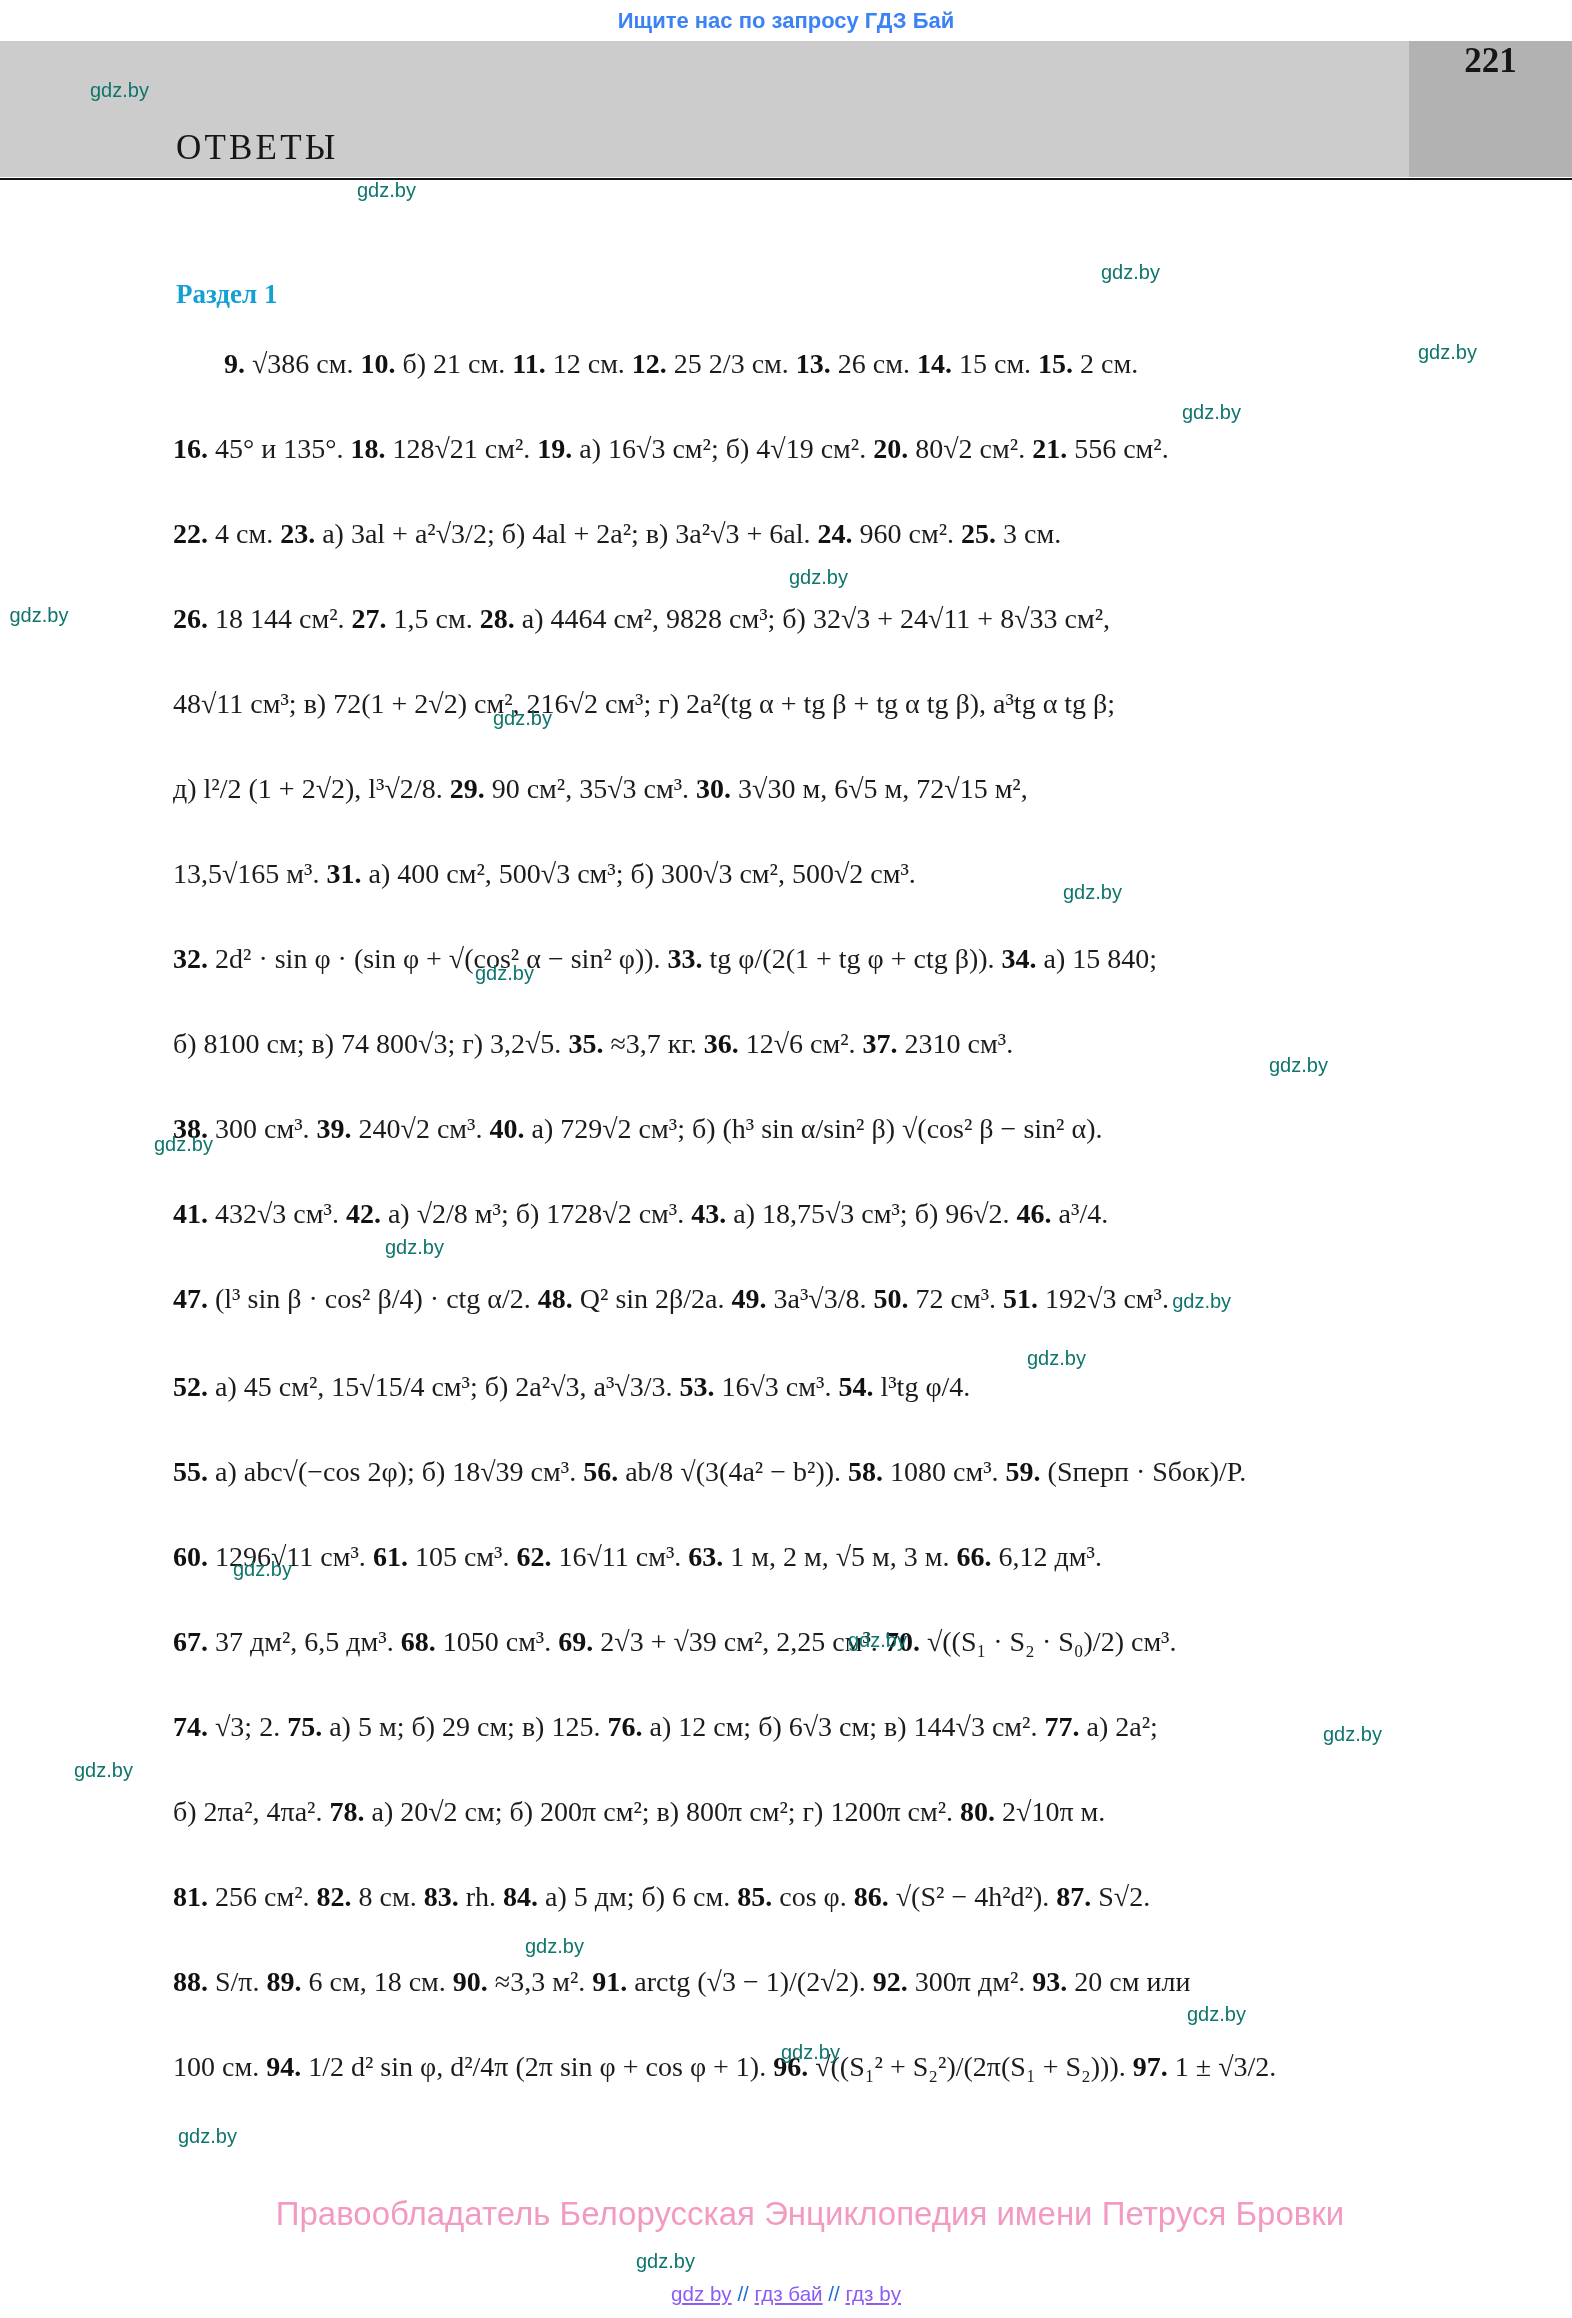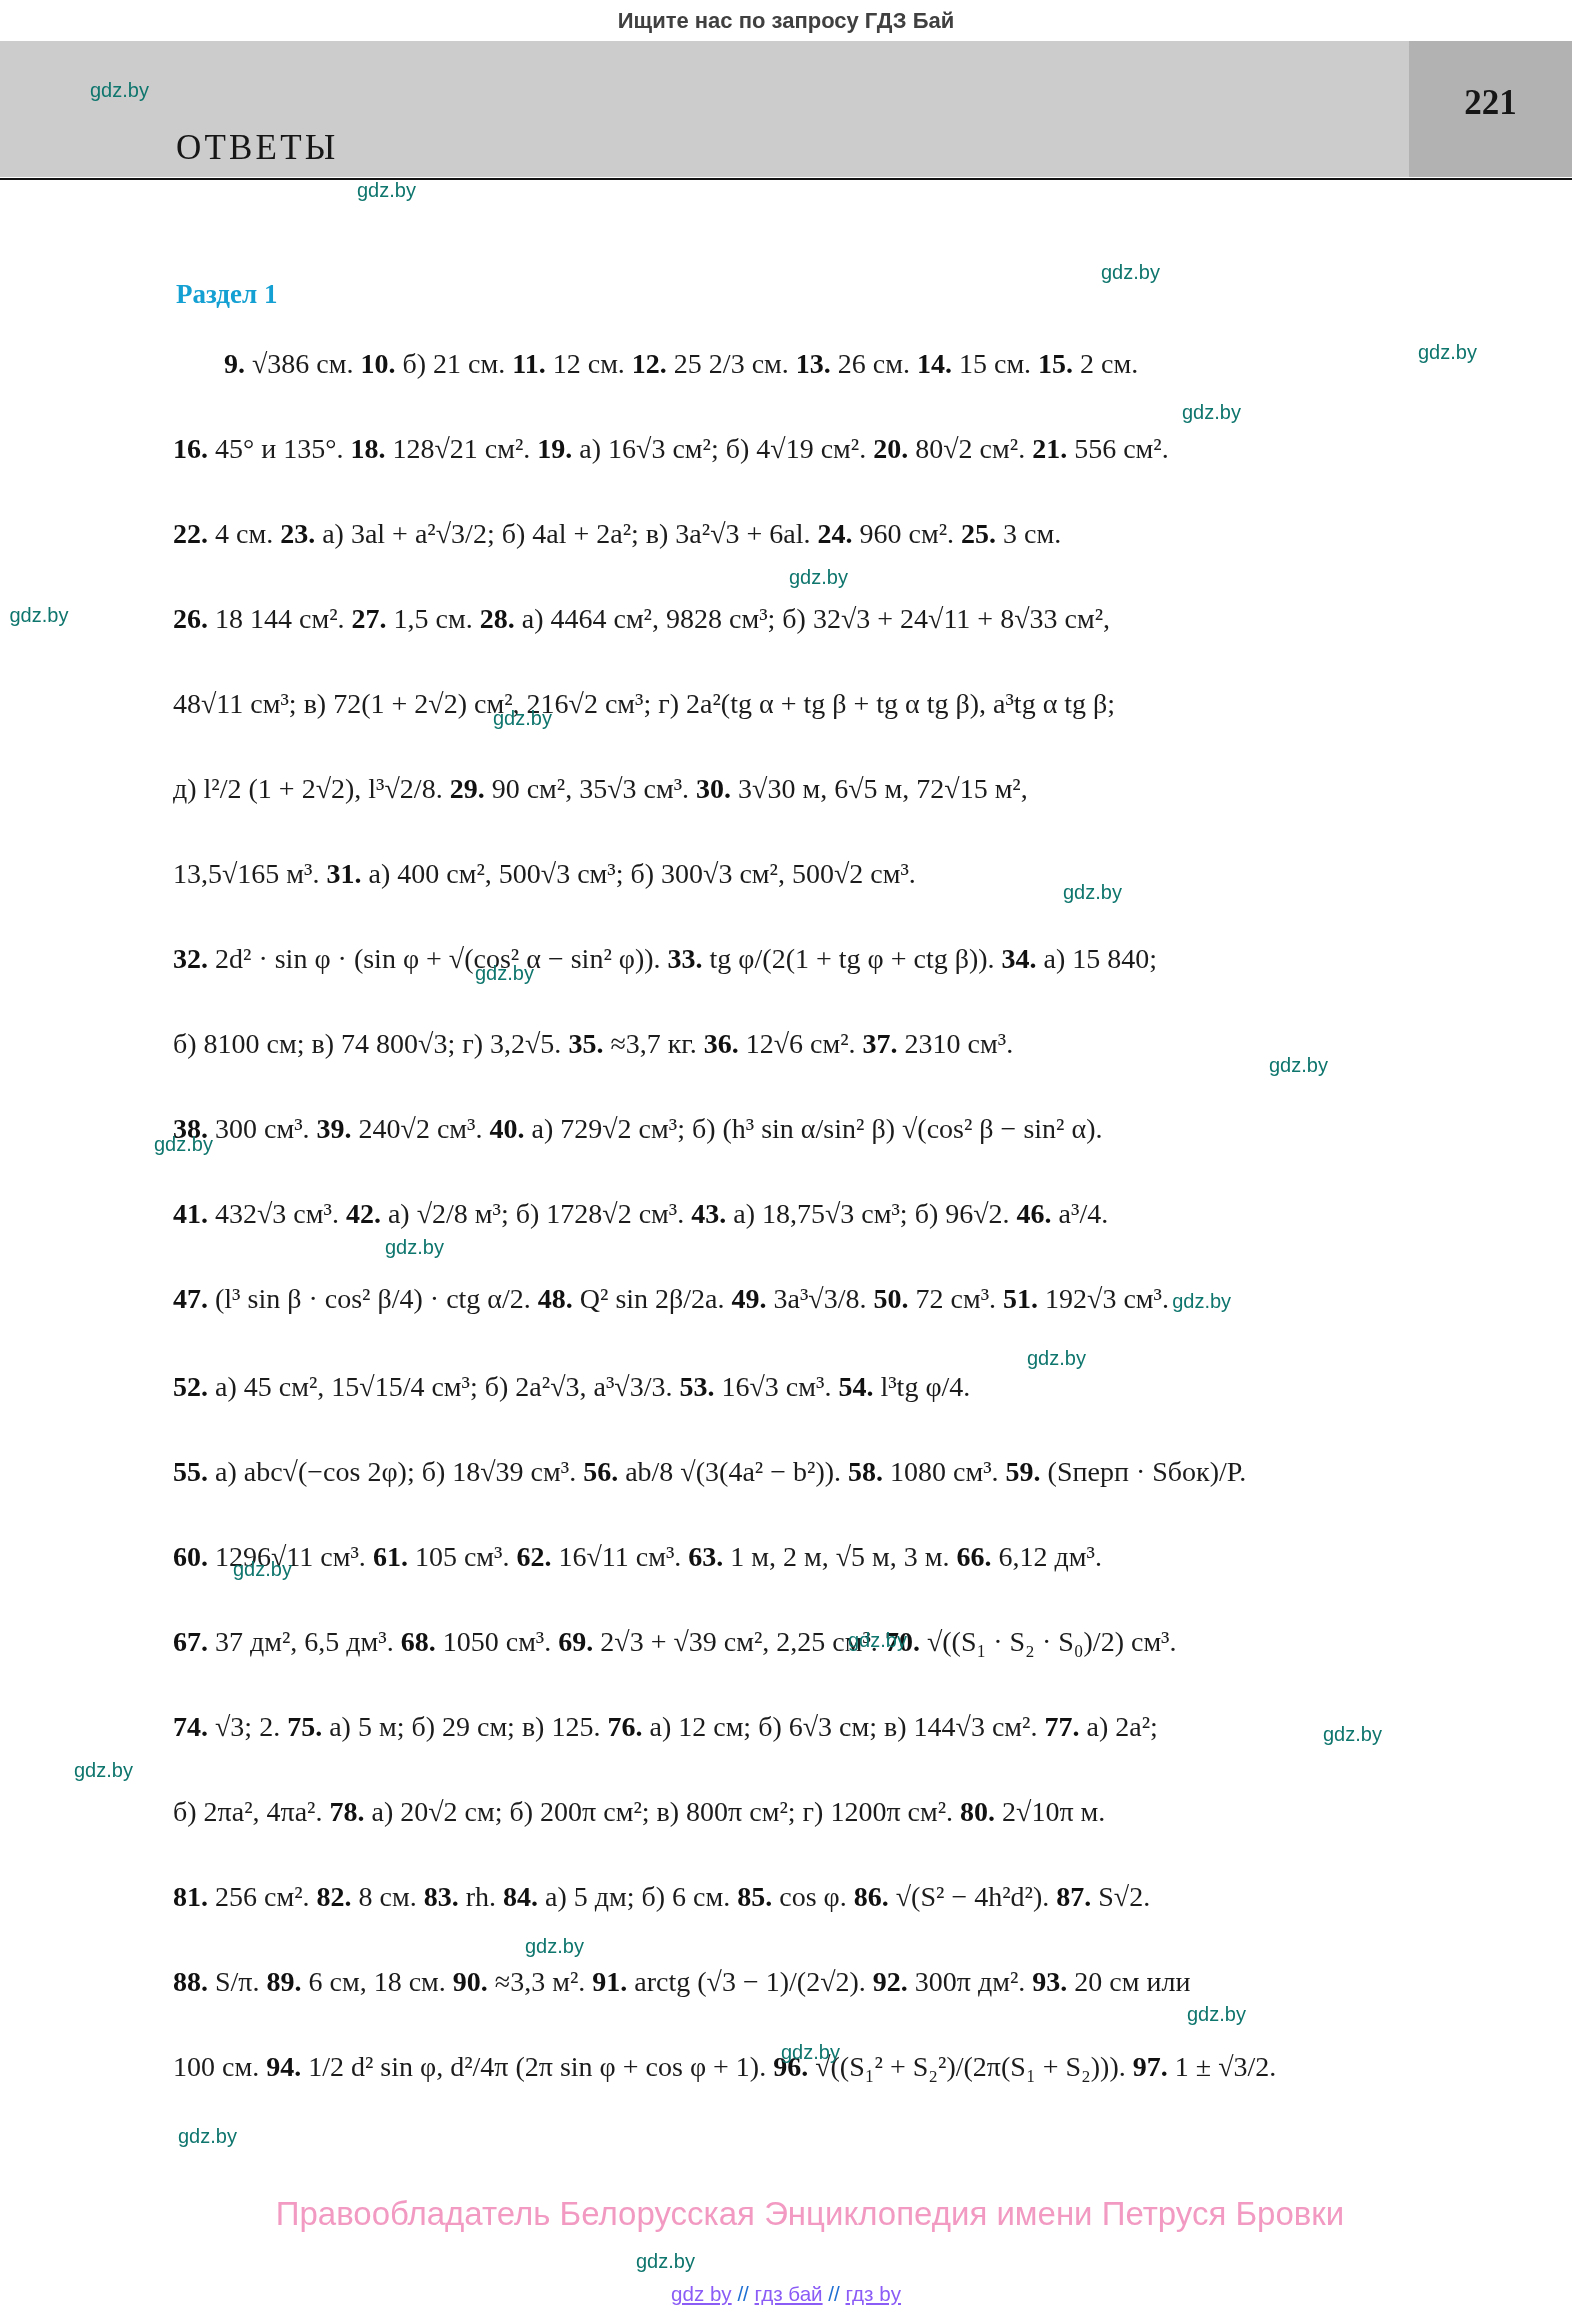"Ищите нас по запросу ГДЗ" .banner { color: #404040 -> #3b82f6 }
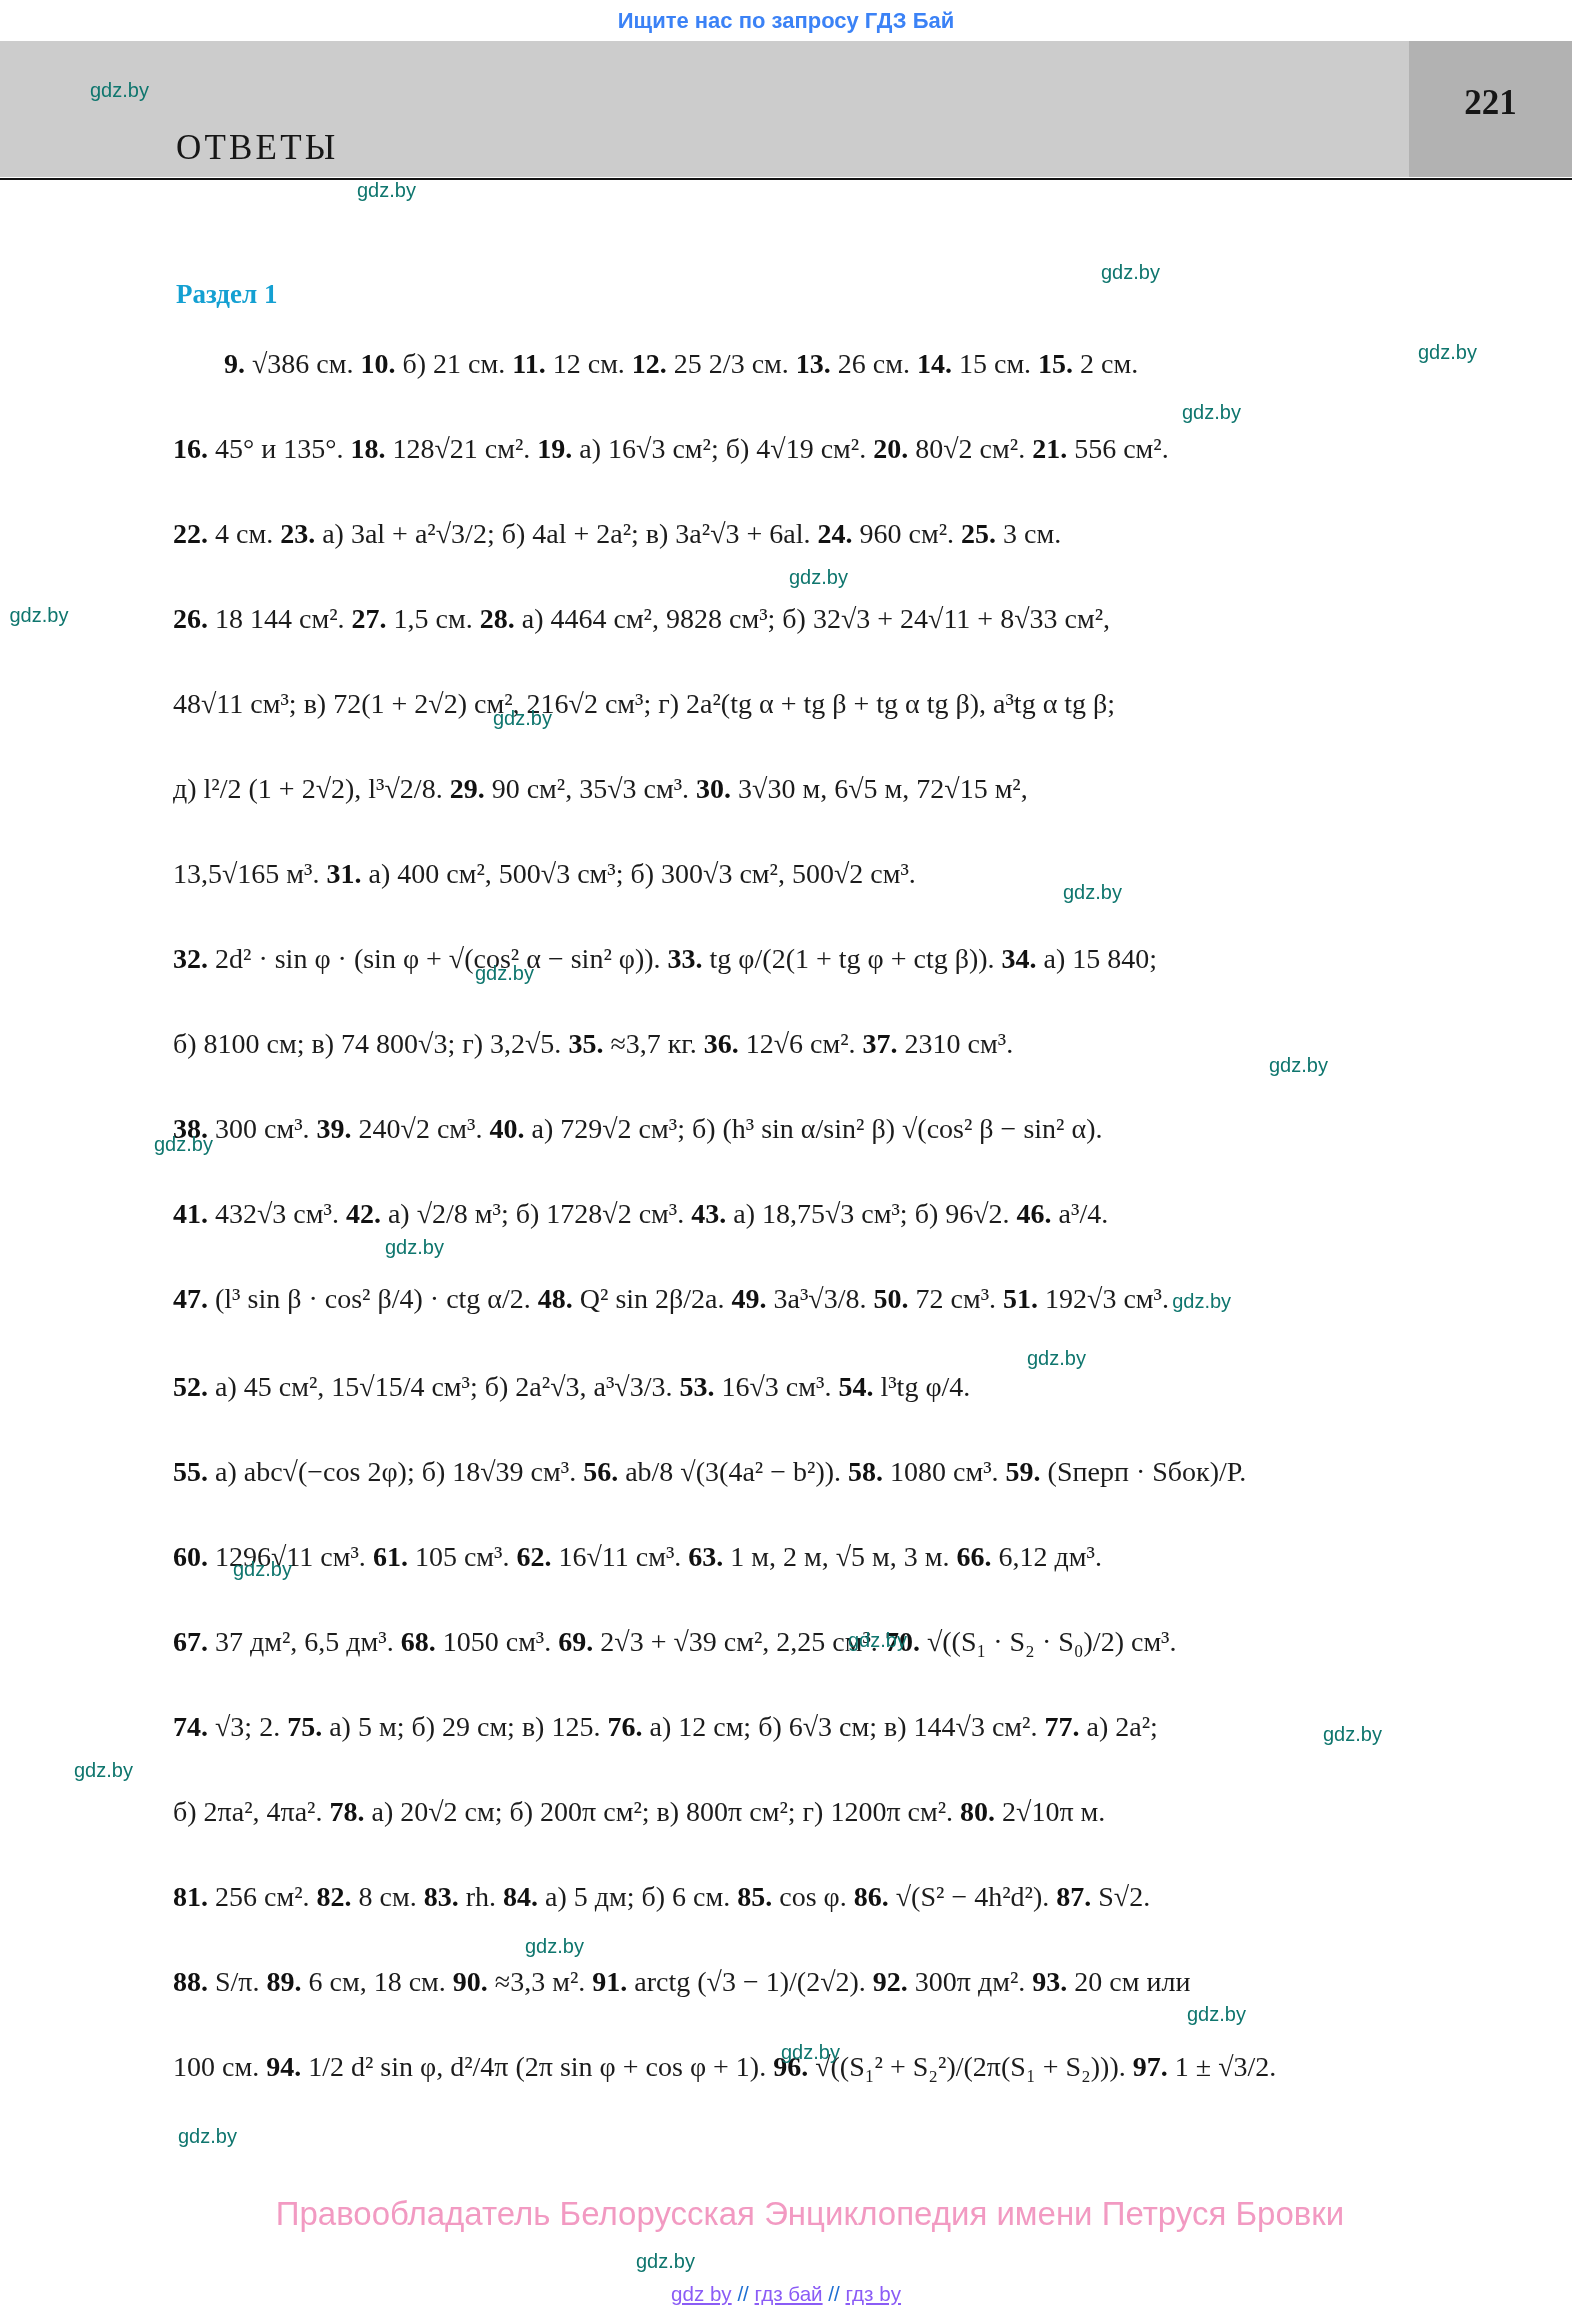"221" .page-num-box { align-items: center -> flex-start }
